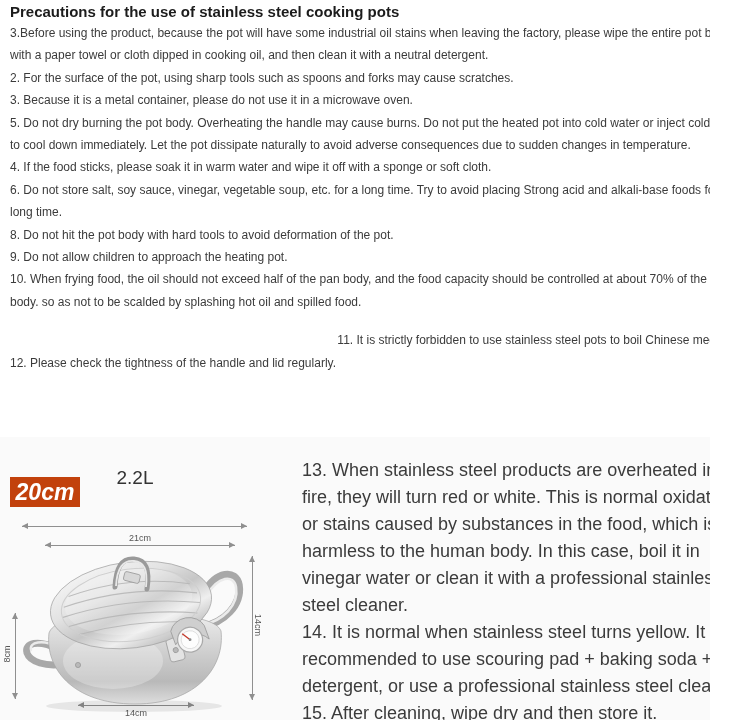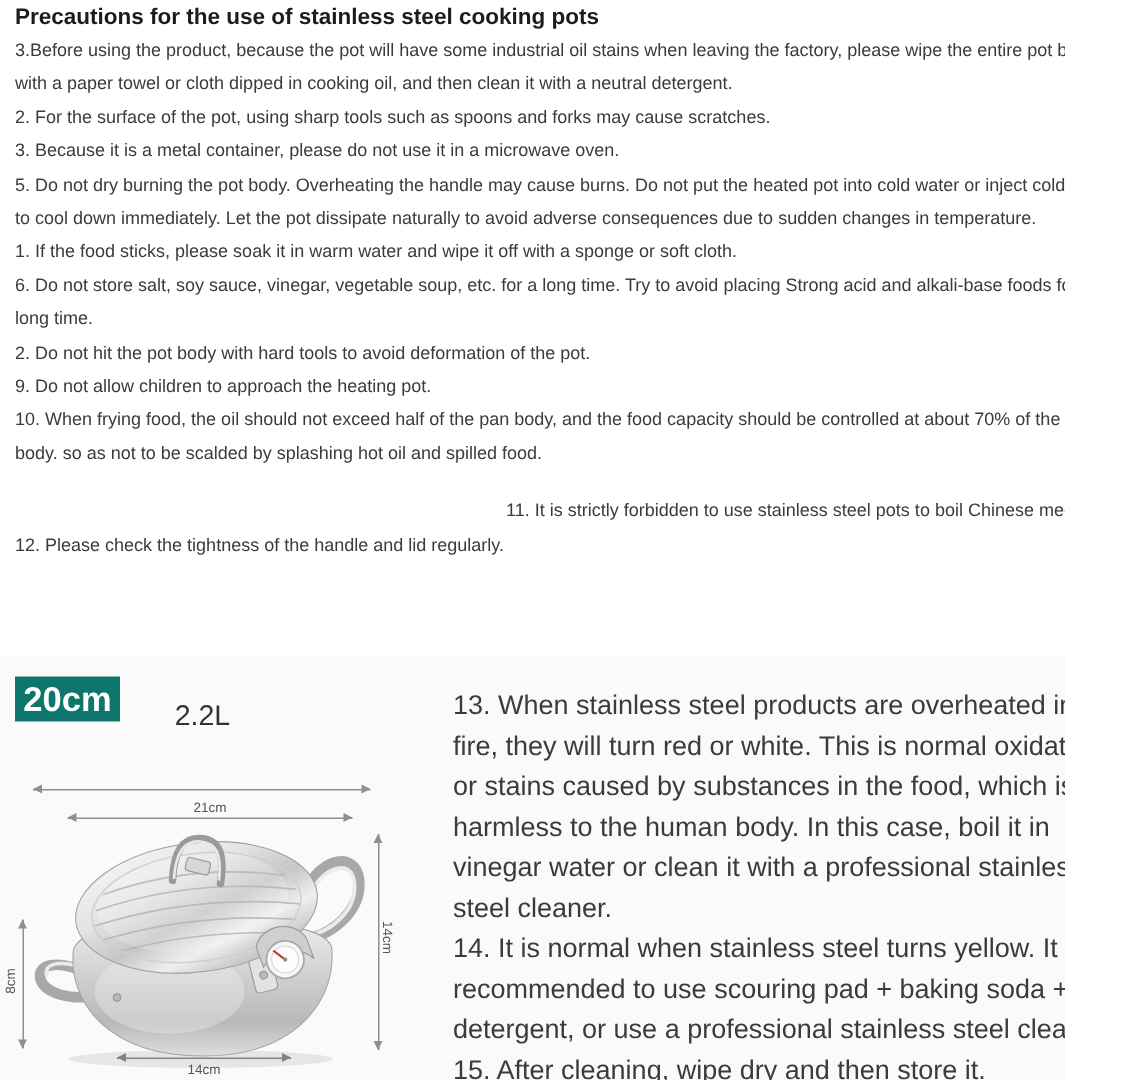"1. If the food sticks," p { text: 1 -> 4 }
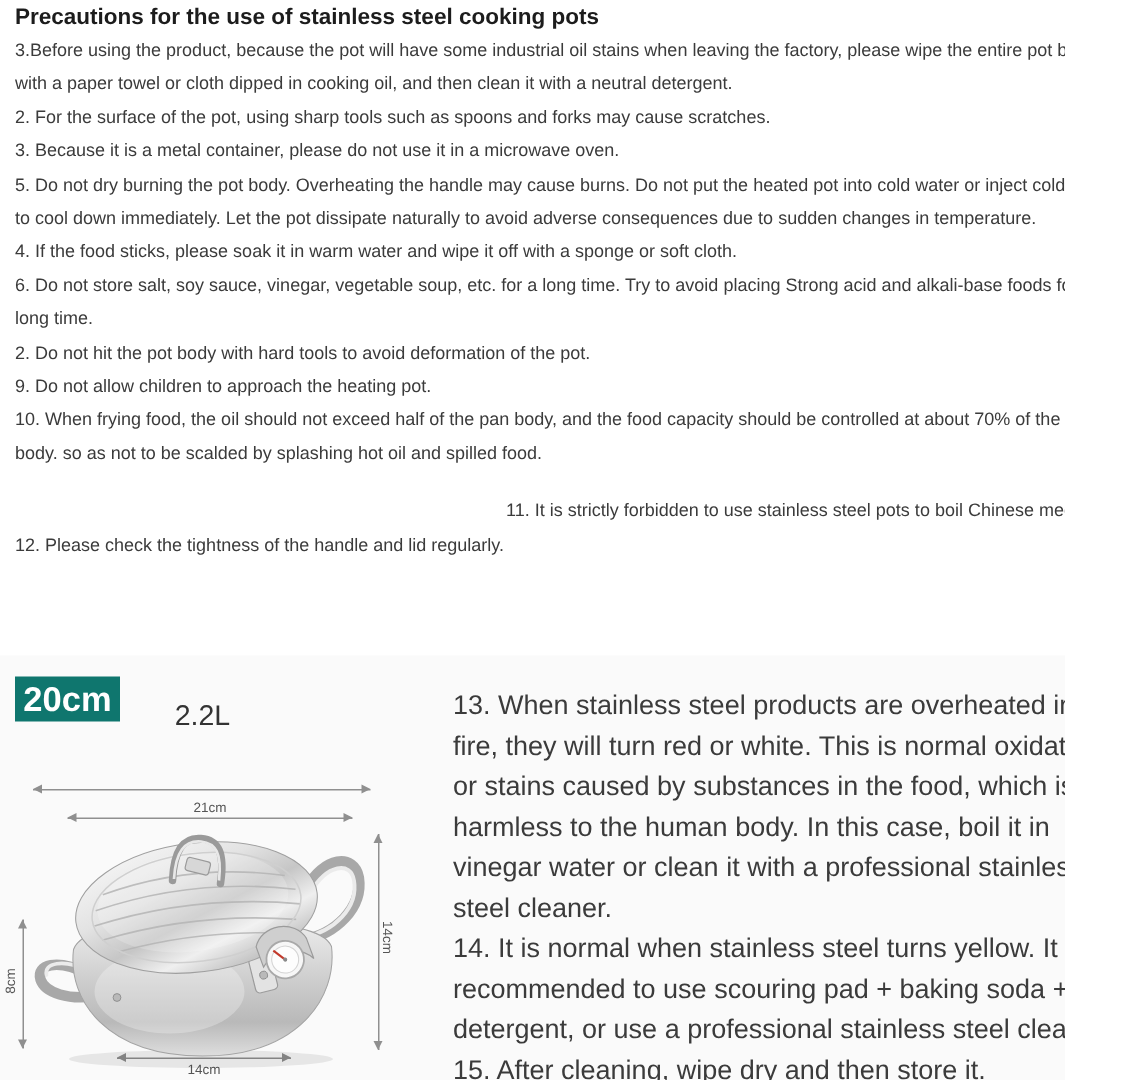"2. Do not hit the" p { text: 2 -> 8 }
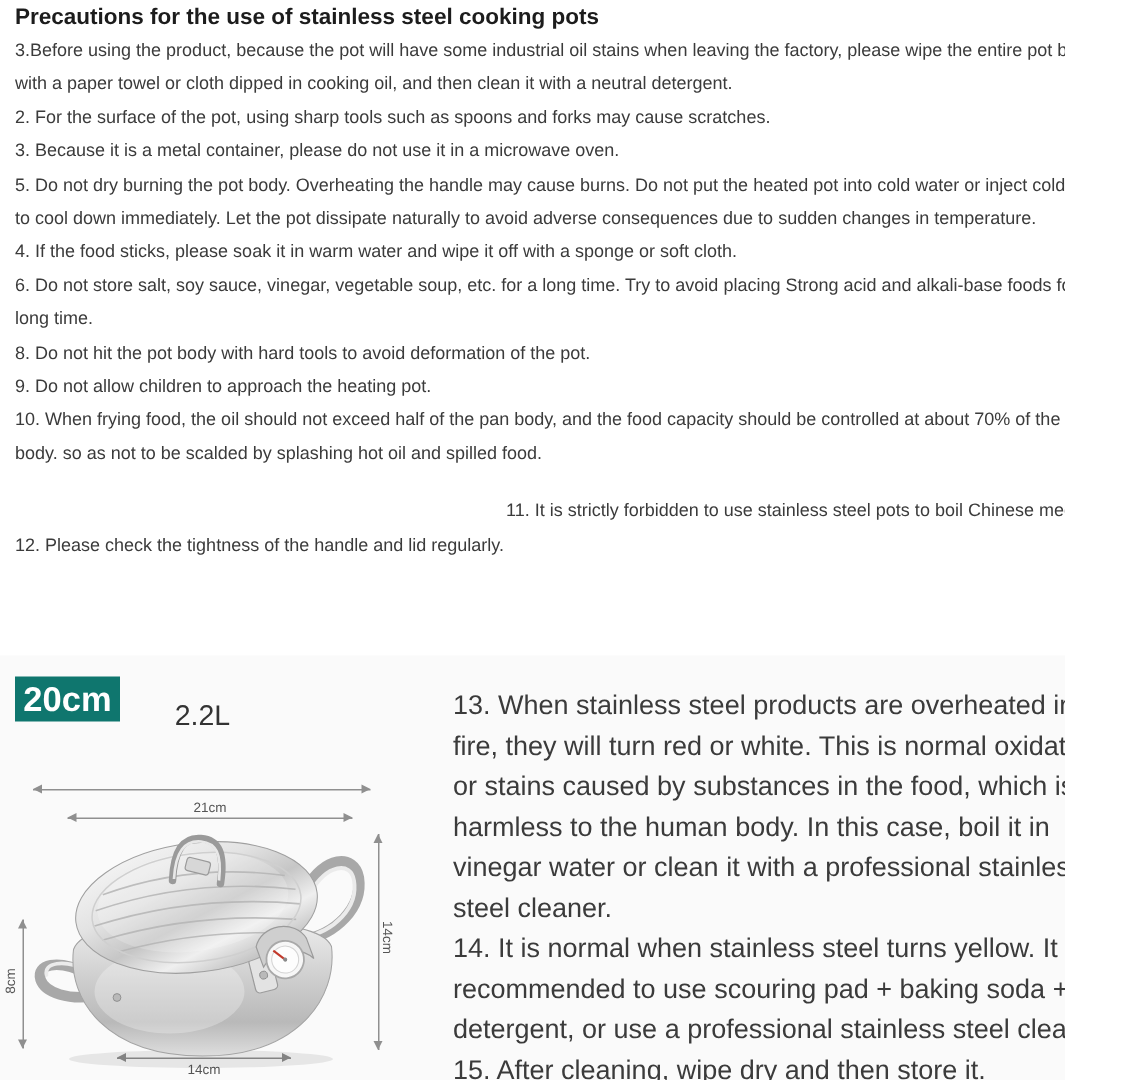"20cm" .size-badge { background: #0f766e -> #c2410c; font-style: none -> italic; top: 14px -> 40px }
